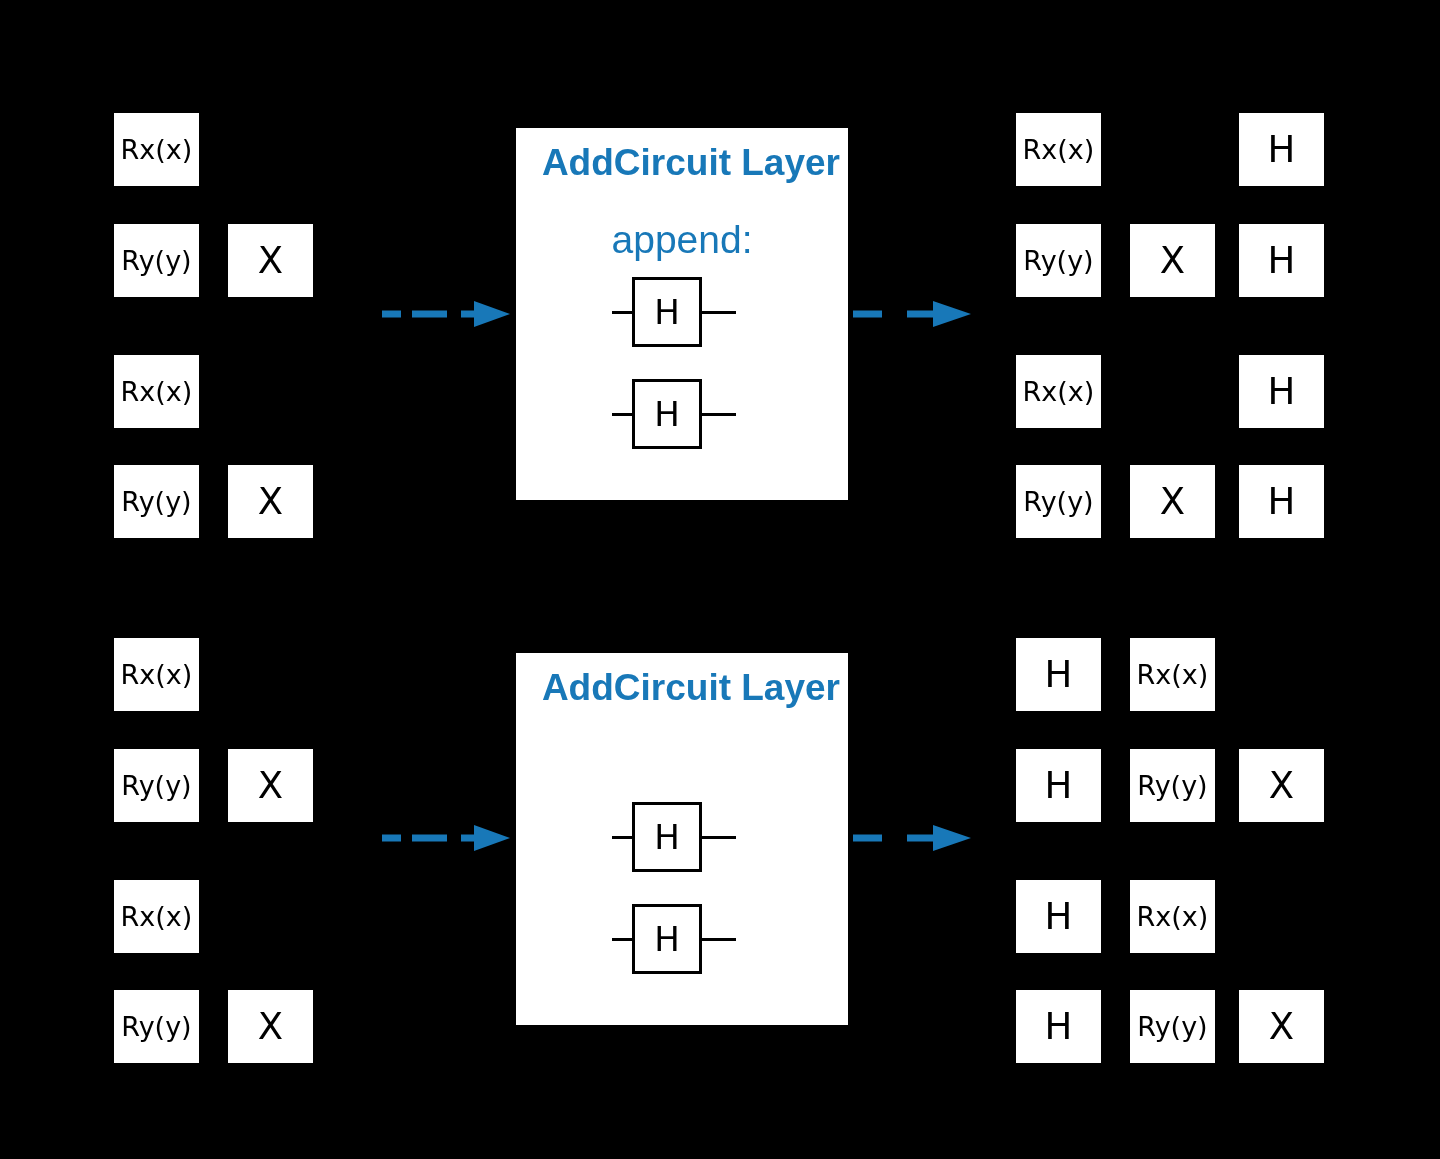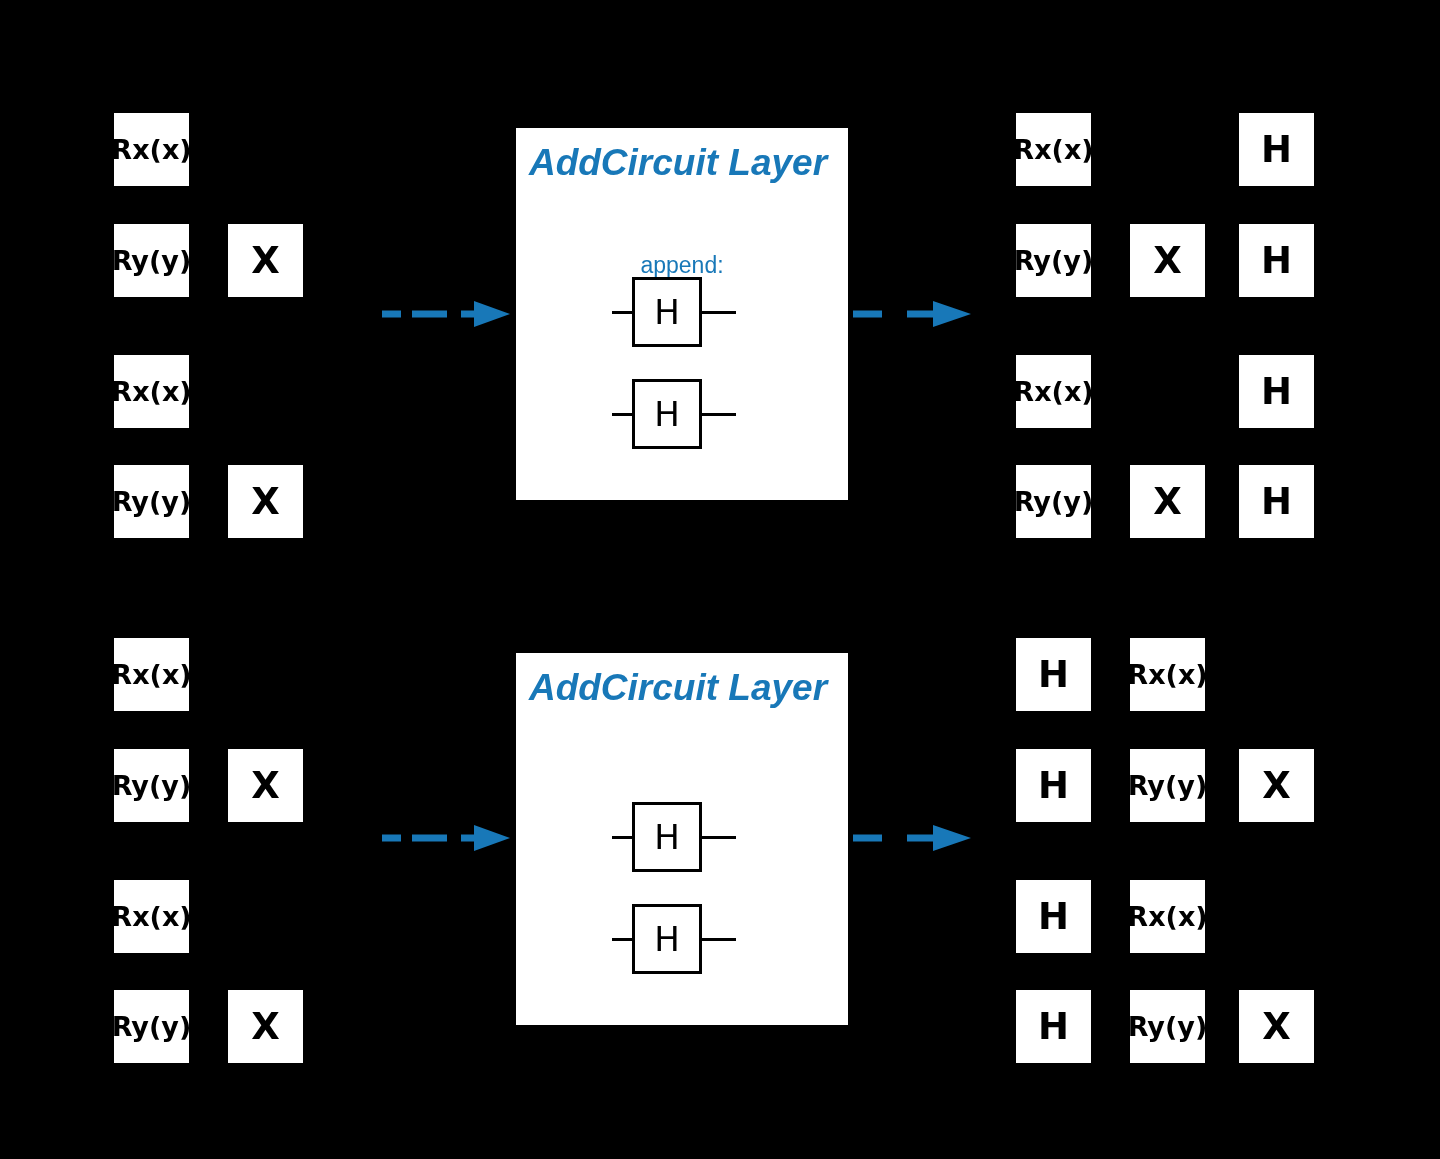"Rx(x)" .gate { font-weight: bold -> none; width: 75px -> 85px }
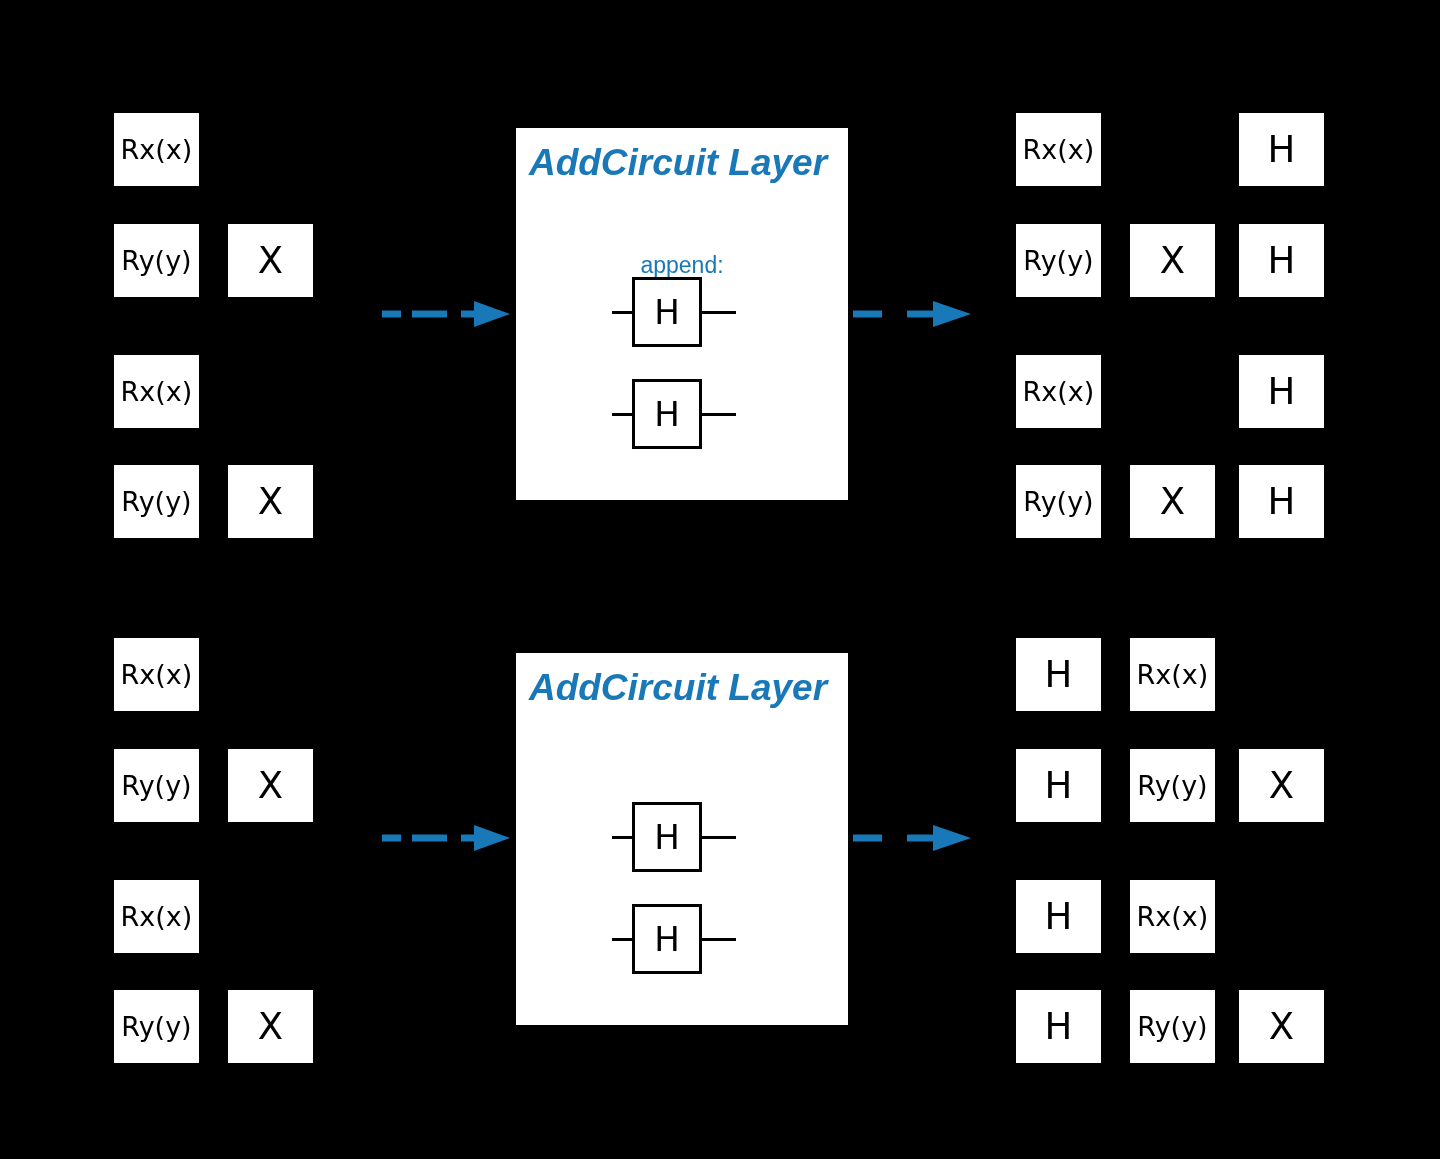"AddCircuit Layer" .panel-title { font-style: italic -> none; text-align: center -> right }
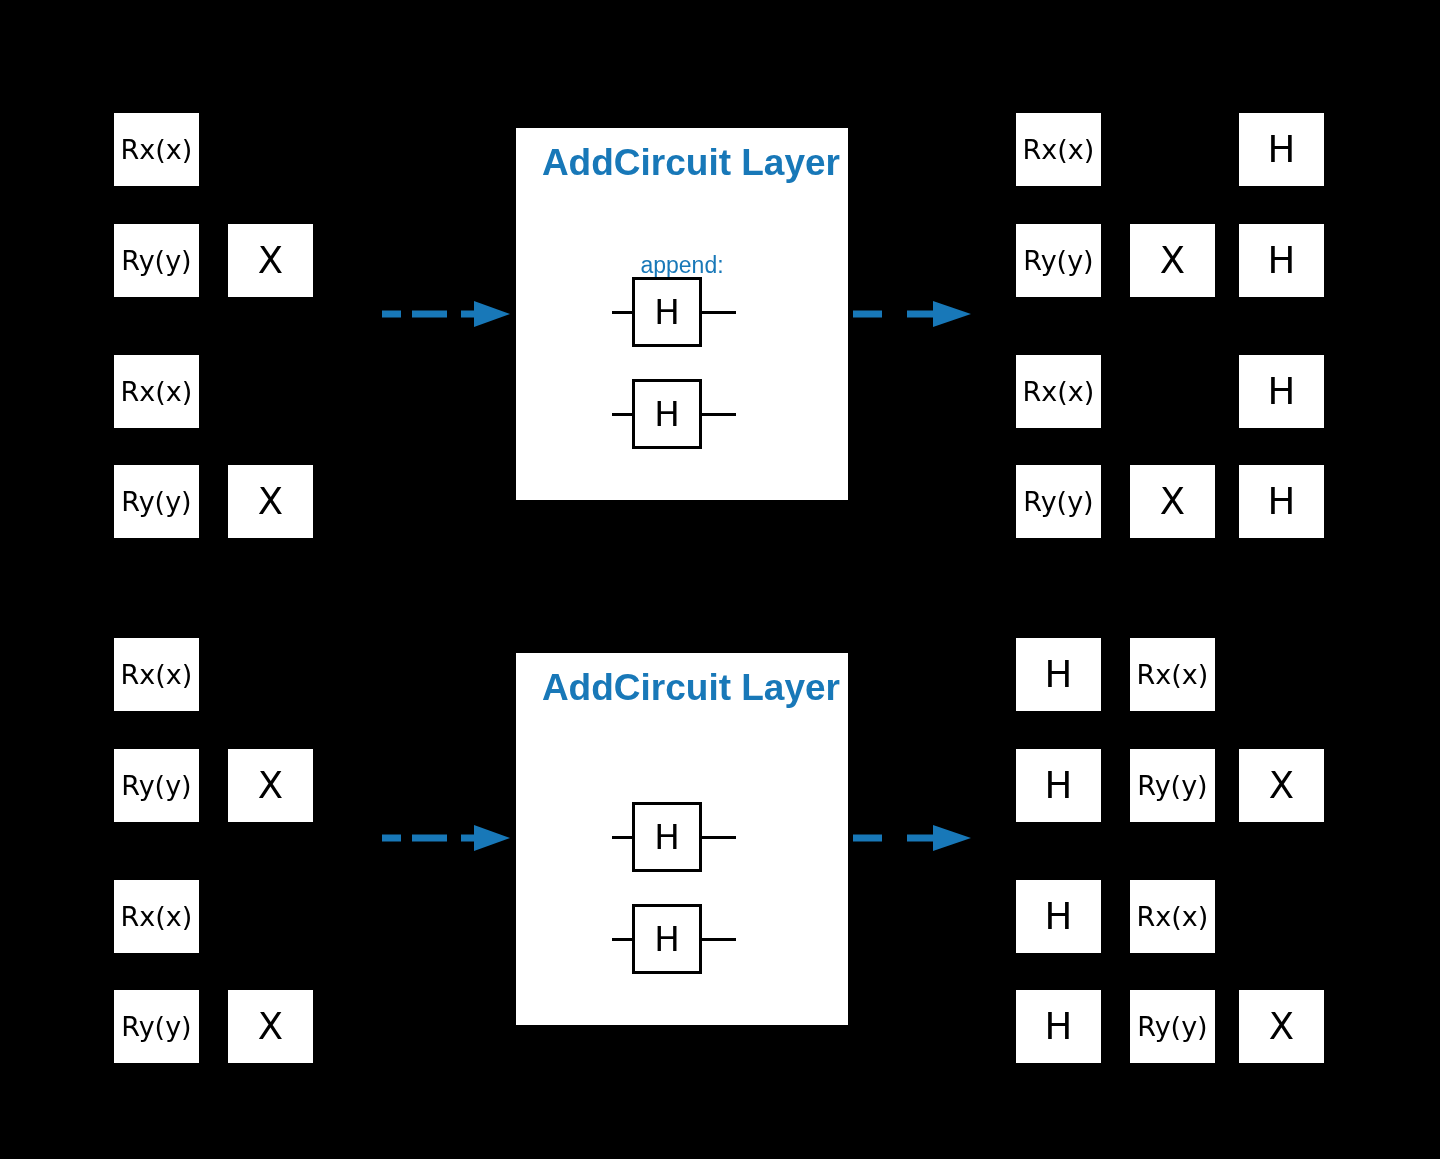"append:" .panel-mode { font-size: 23px -> 39px; margin-top: 34px -> none }
